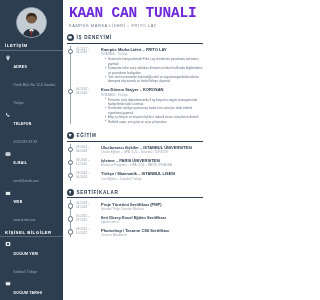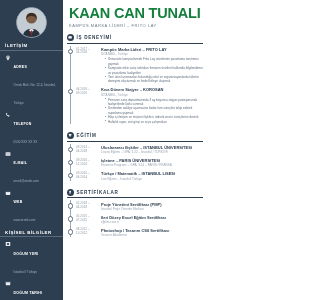"KAAN CAN TUNALI" .name { color: #15803d -> #6d28d9; font-family: none -> Liberation Mono, monospace }
